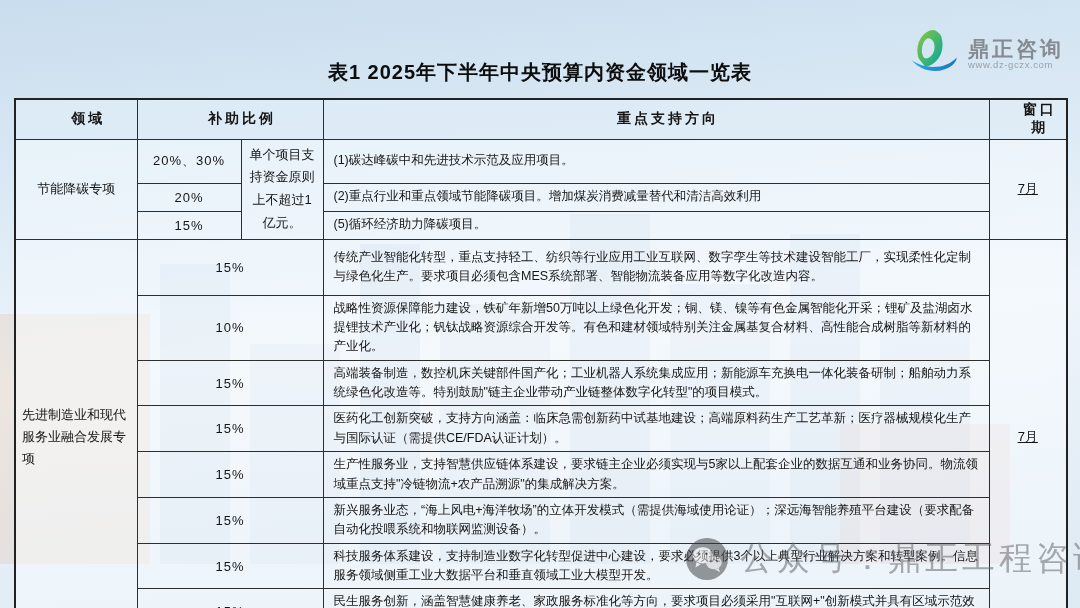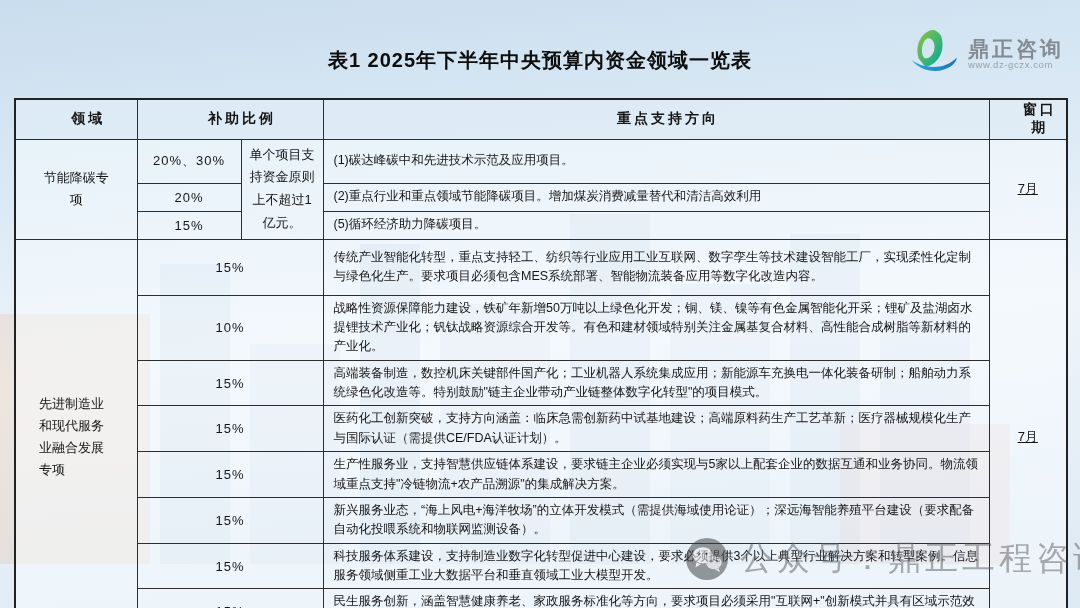"表1 2025年下半年中央预算内资金领域一览表" .title { margin: 0 -> 12px }
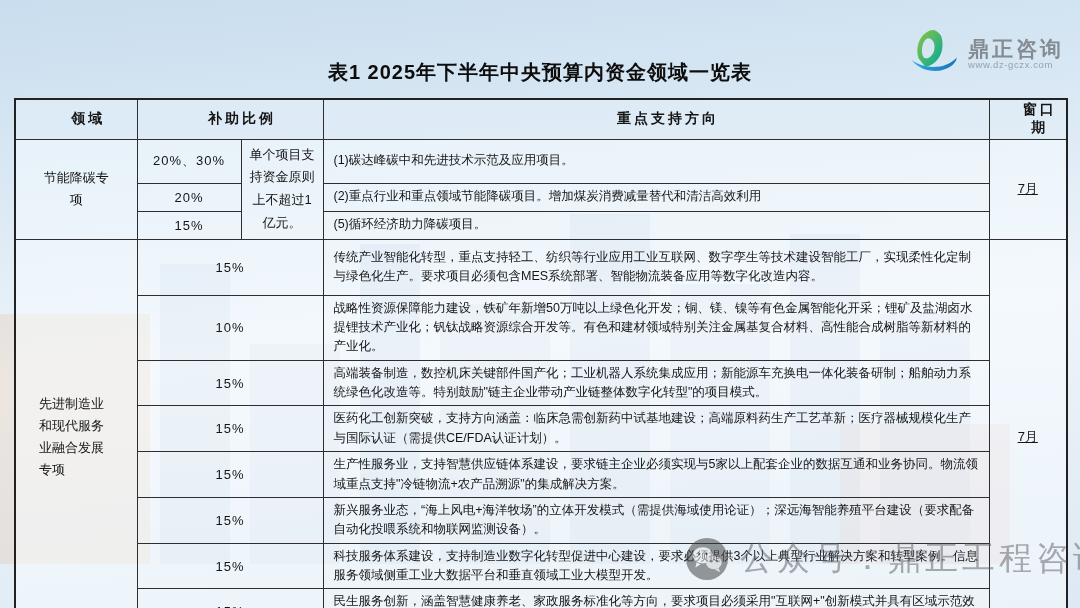"节能降碳专项" .area { padding: 0 23px -> 0 6px }
